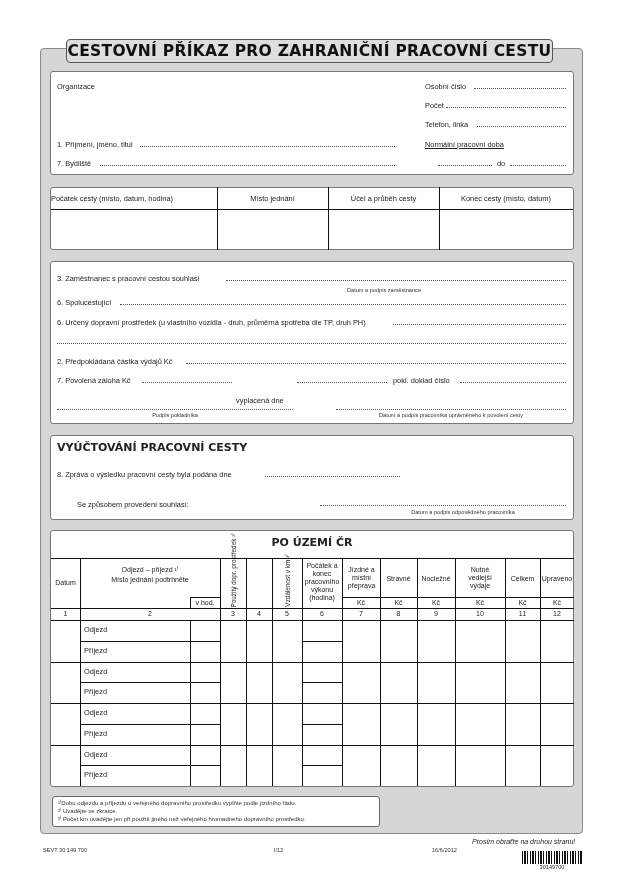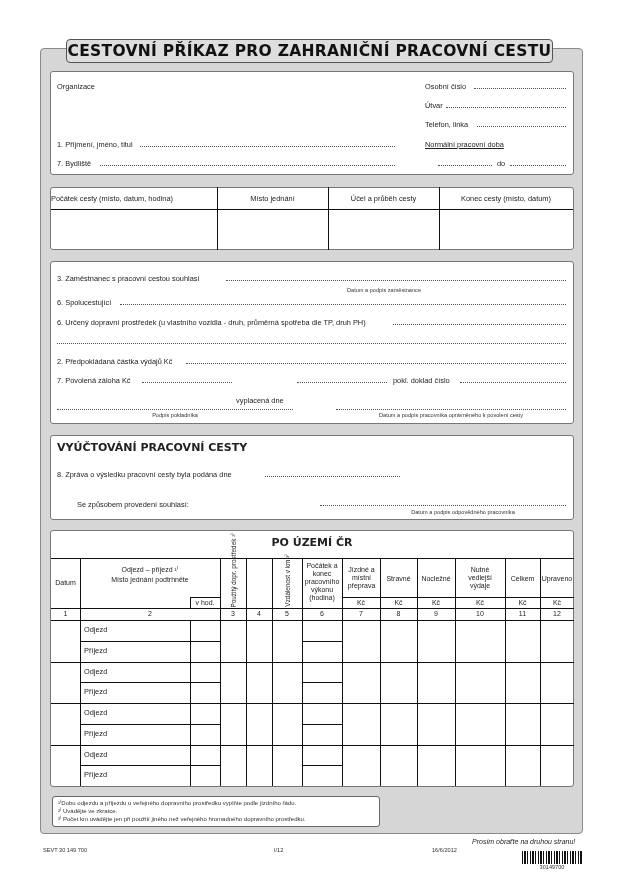"Útvar" span.t { text: Útvar -> Počet }
